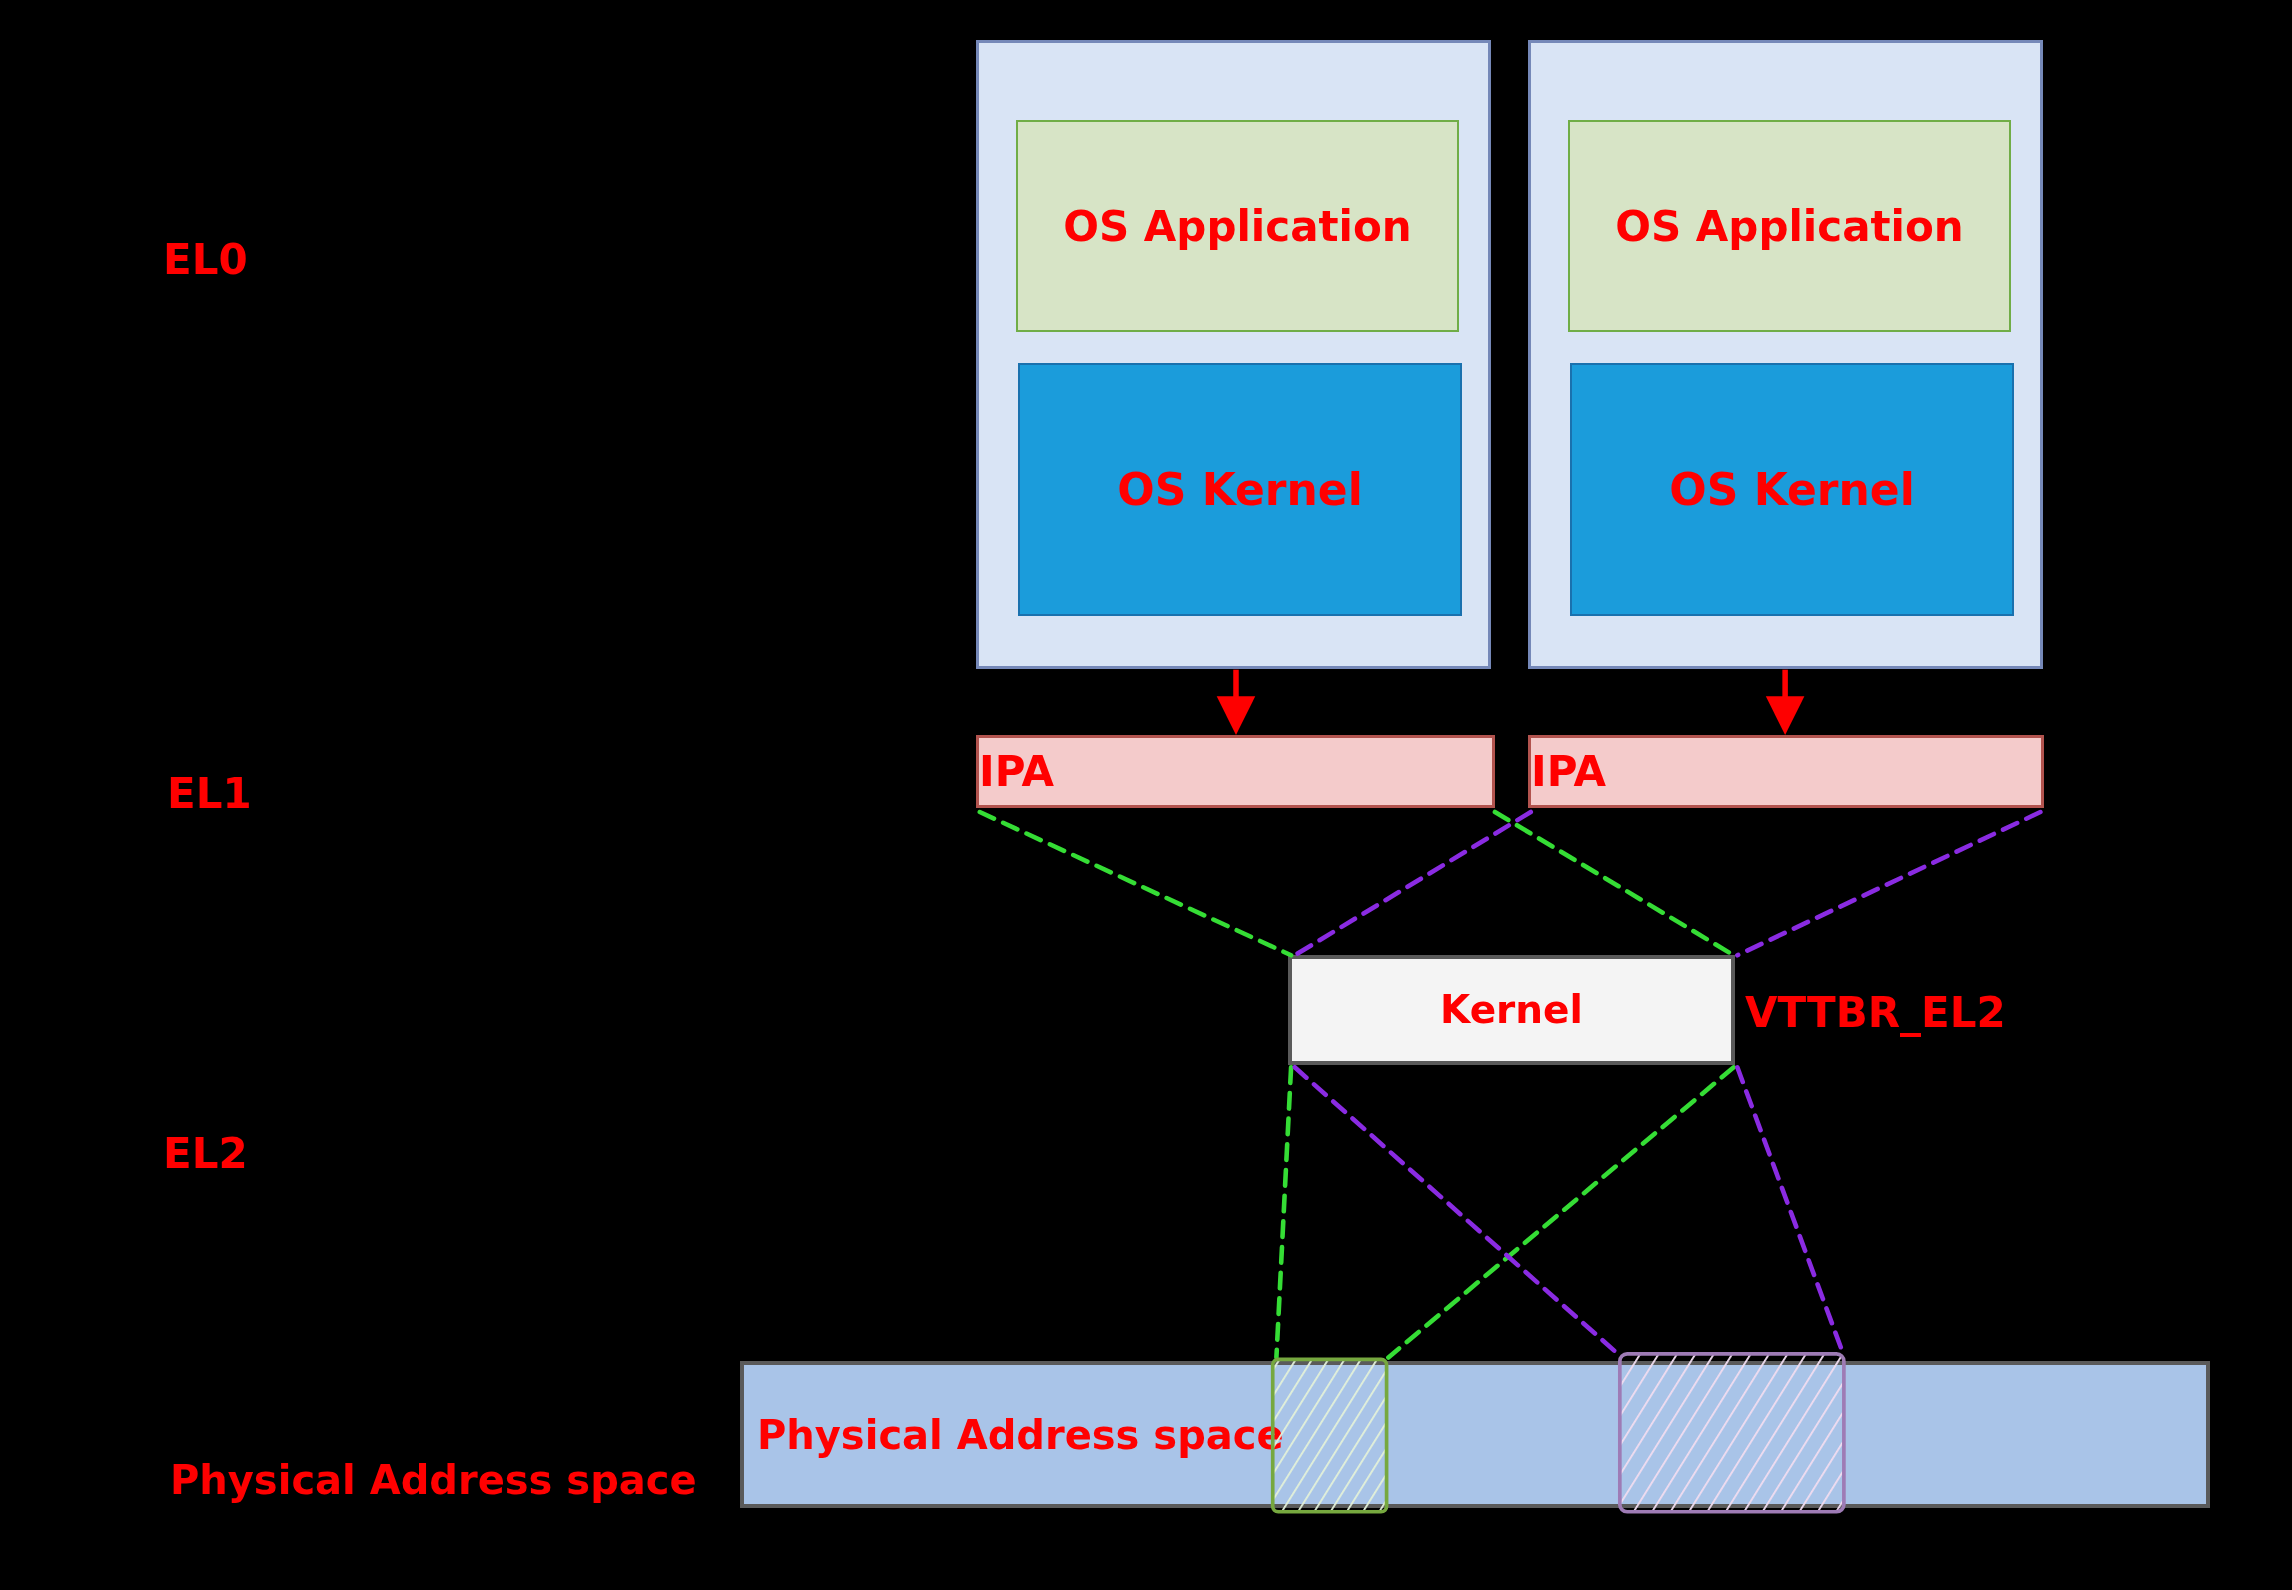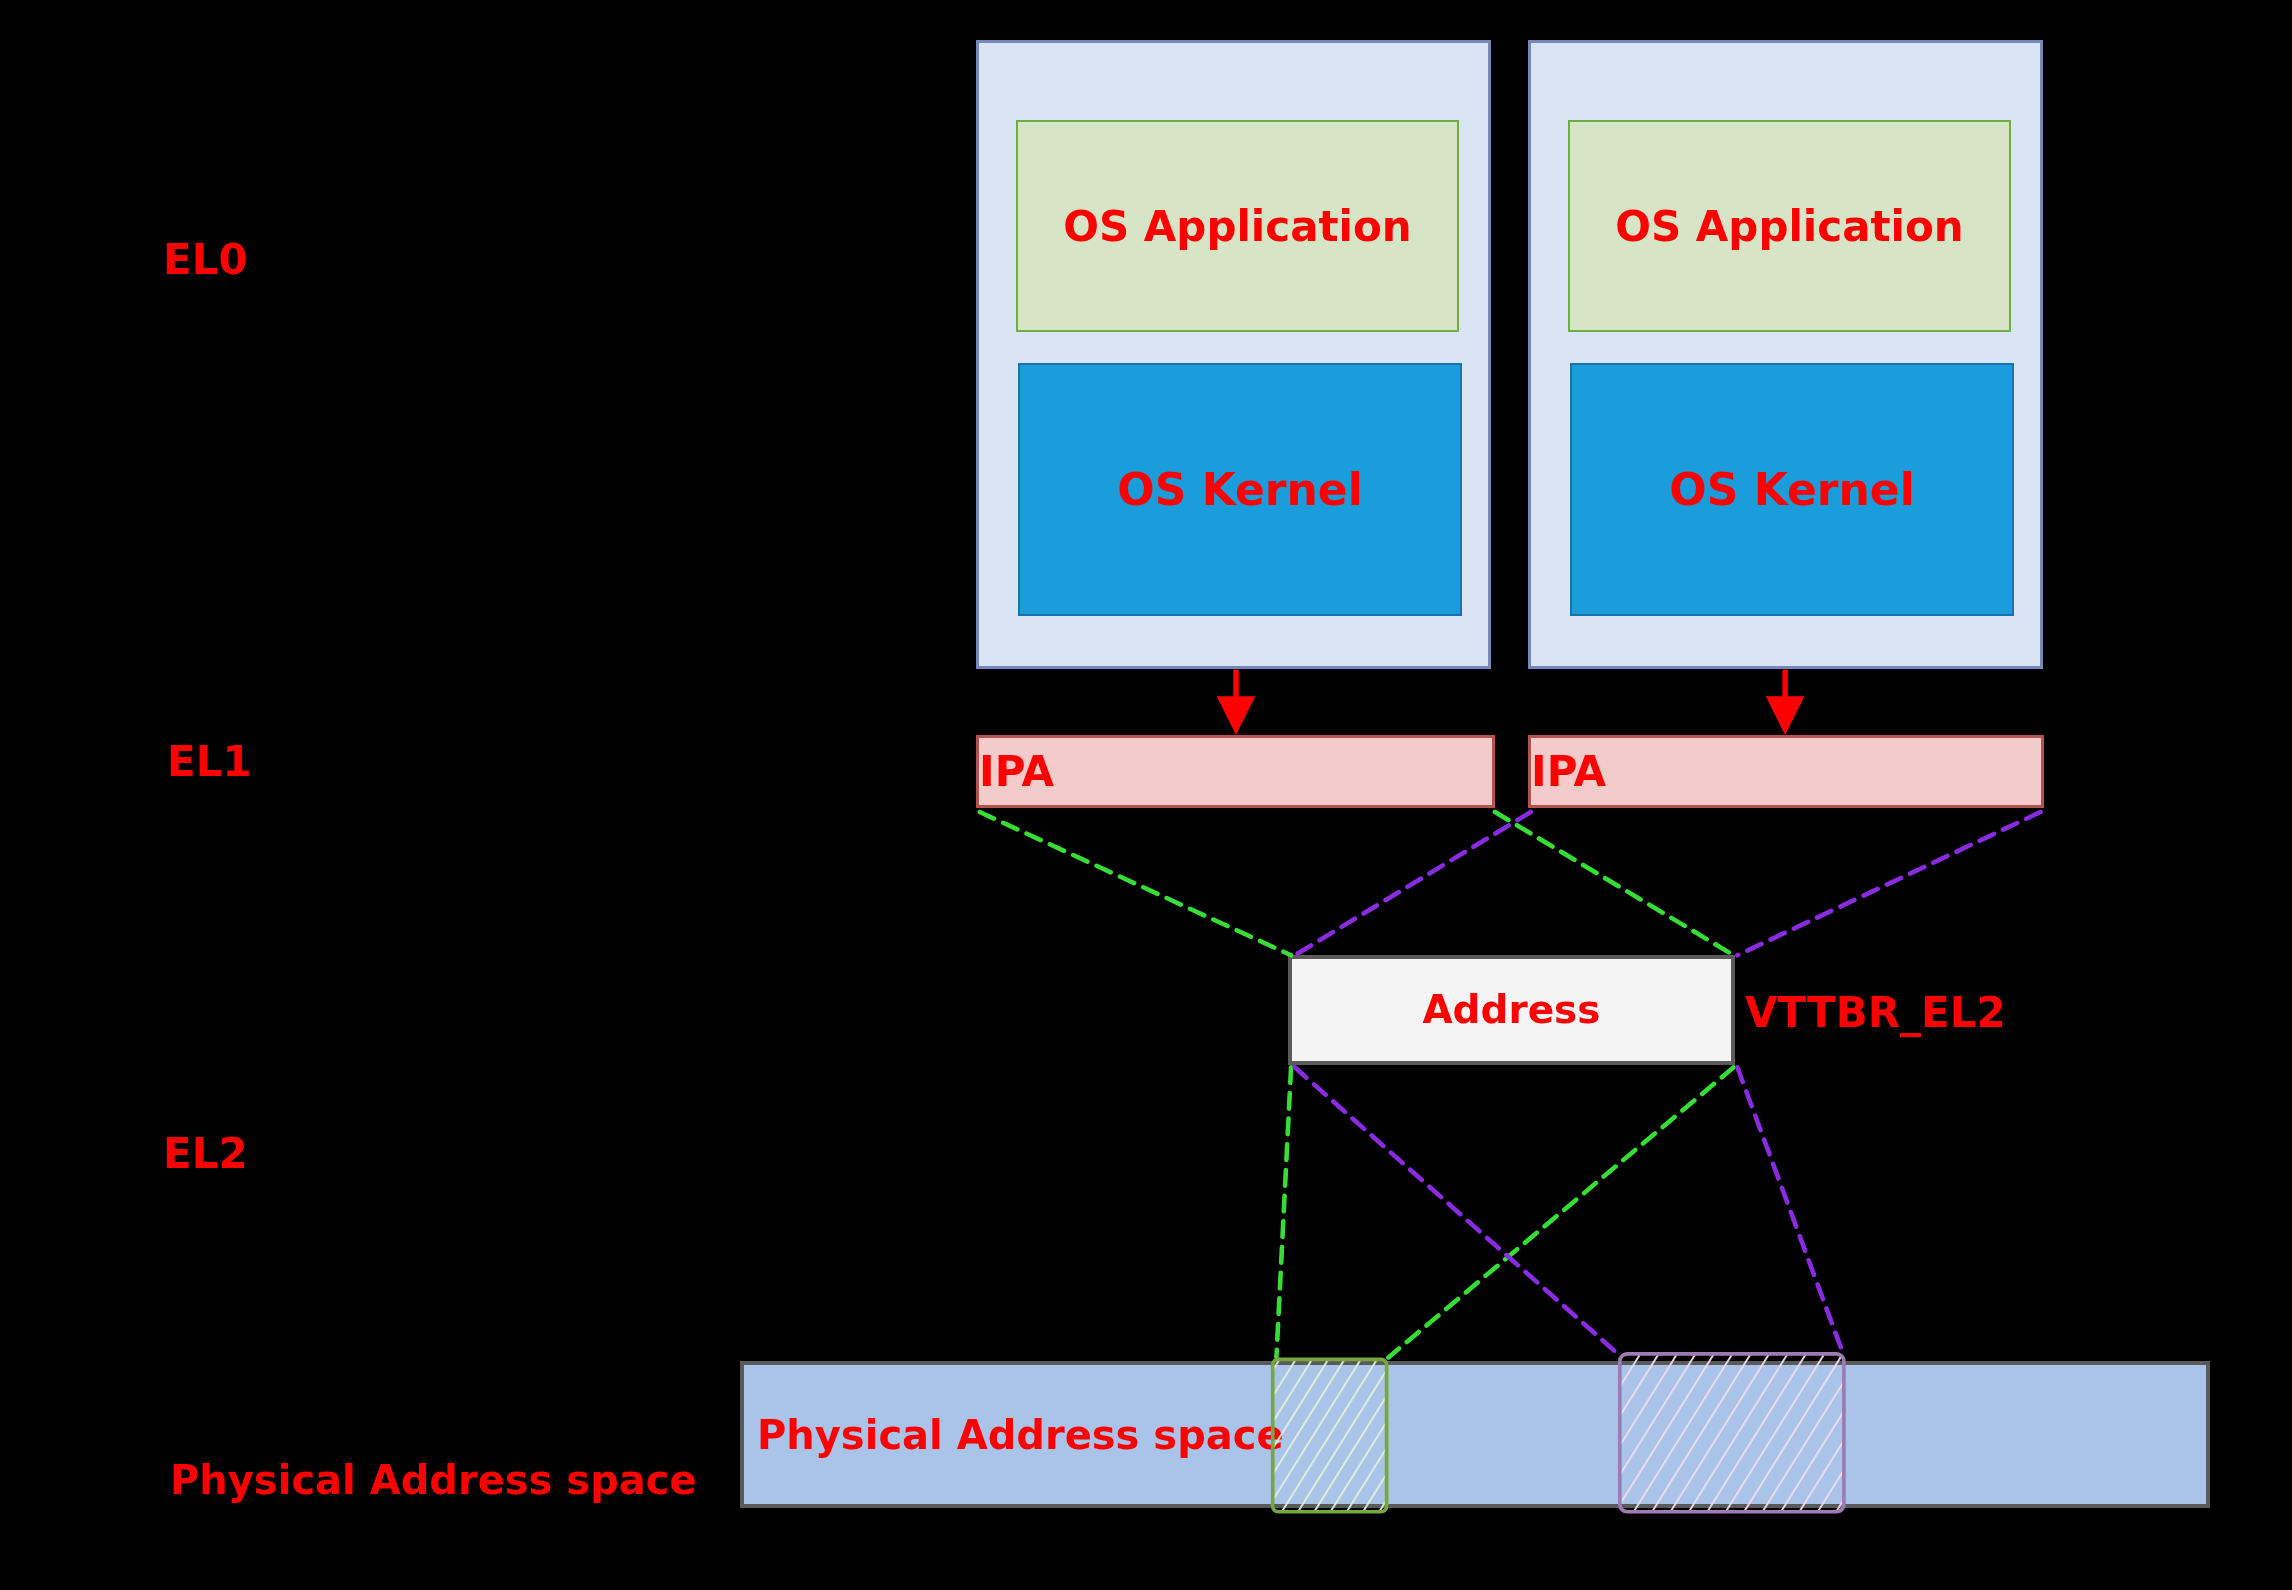"EL1" div.lvl-label { top: 741px -> 773px }
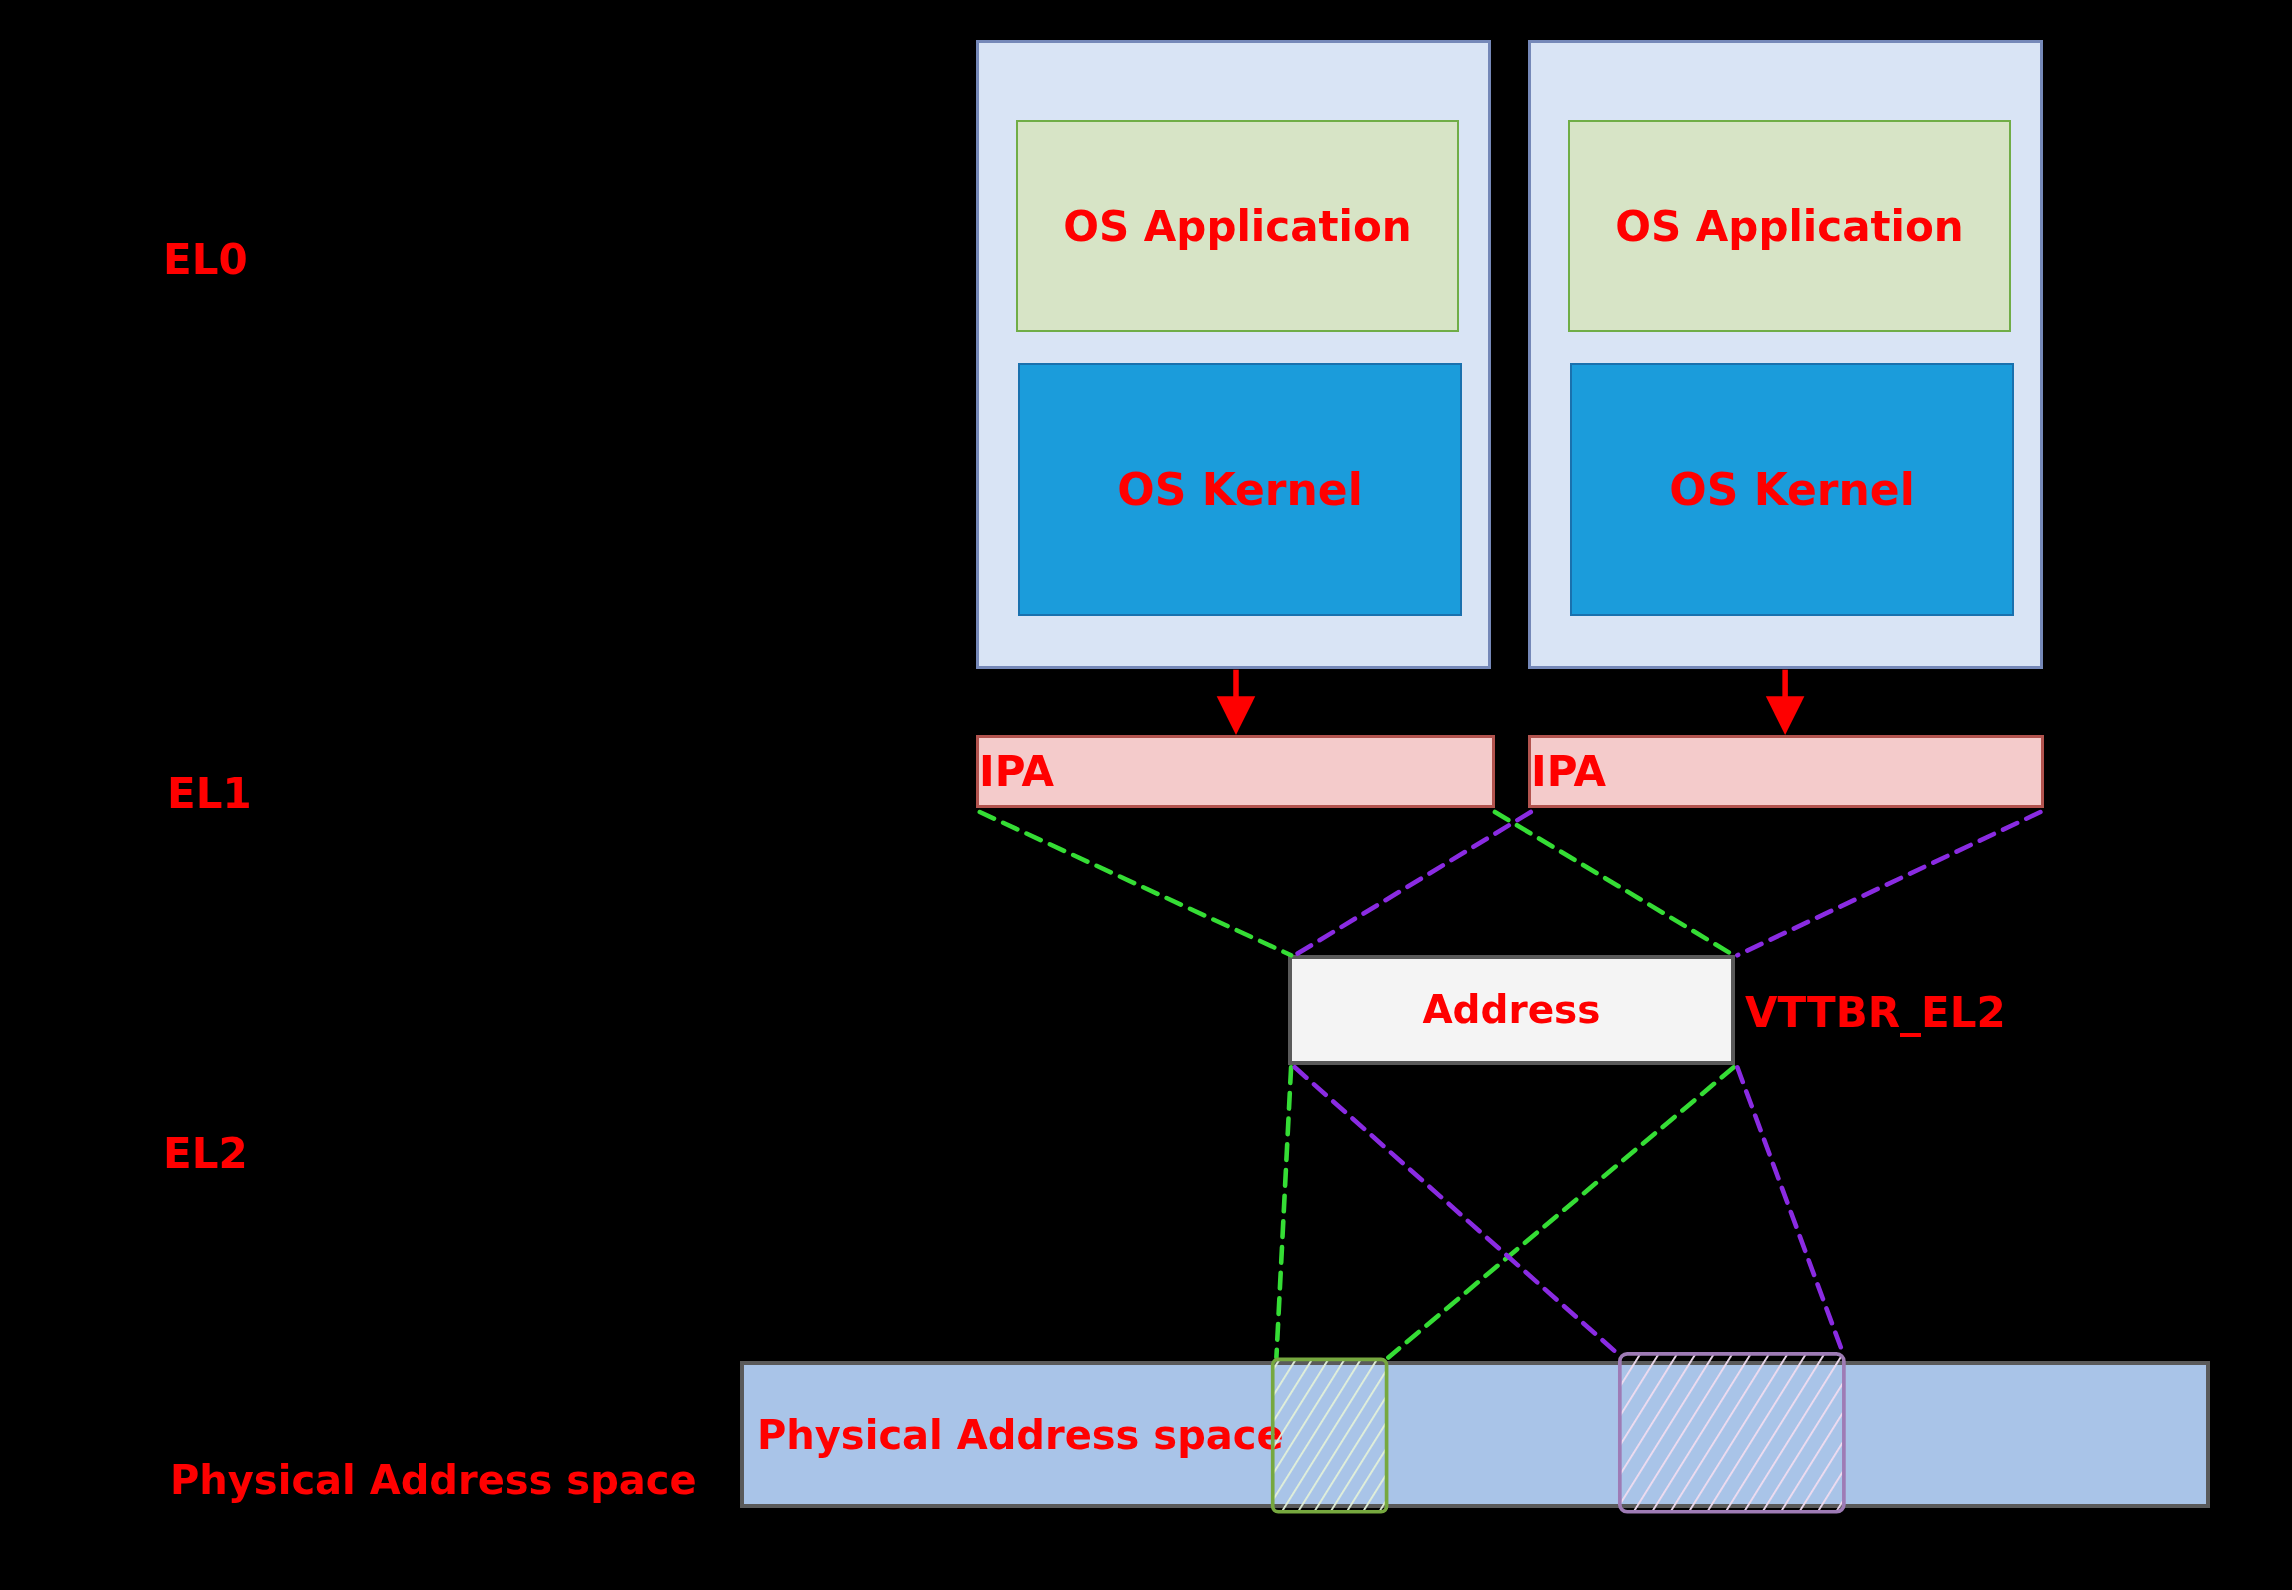"Address" span { text: Address -> Kernel }
